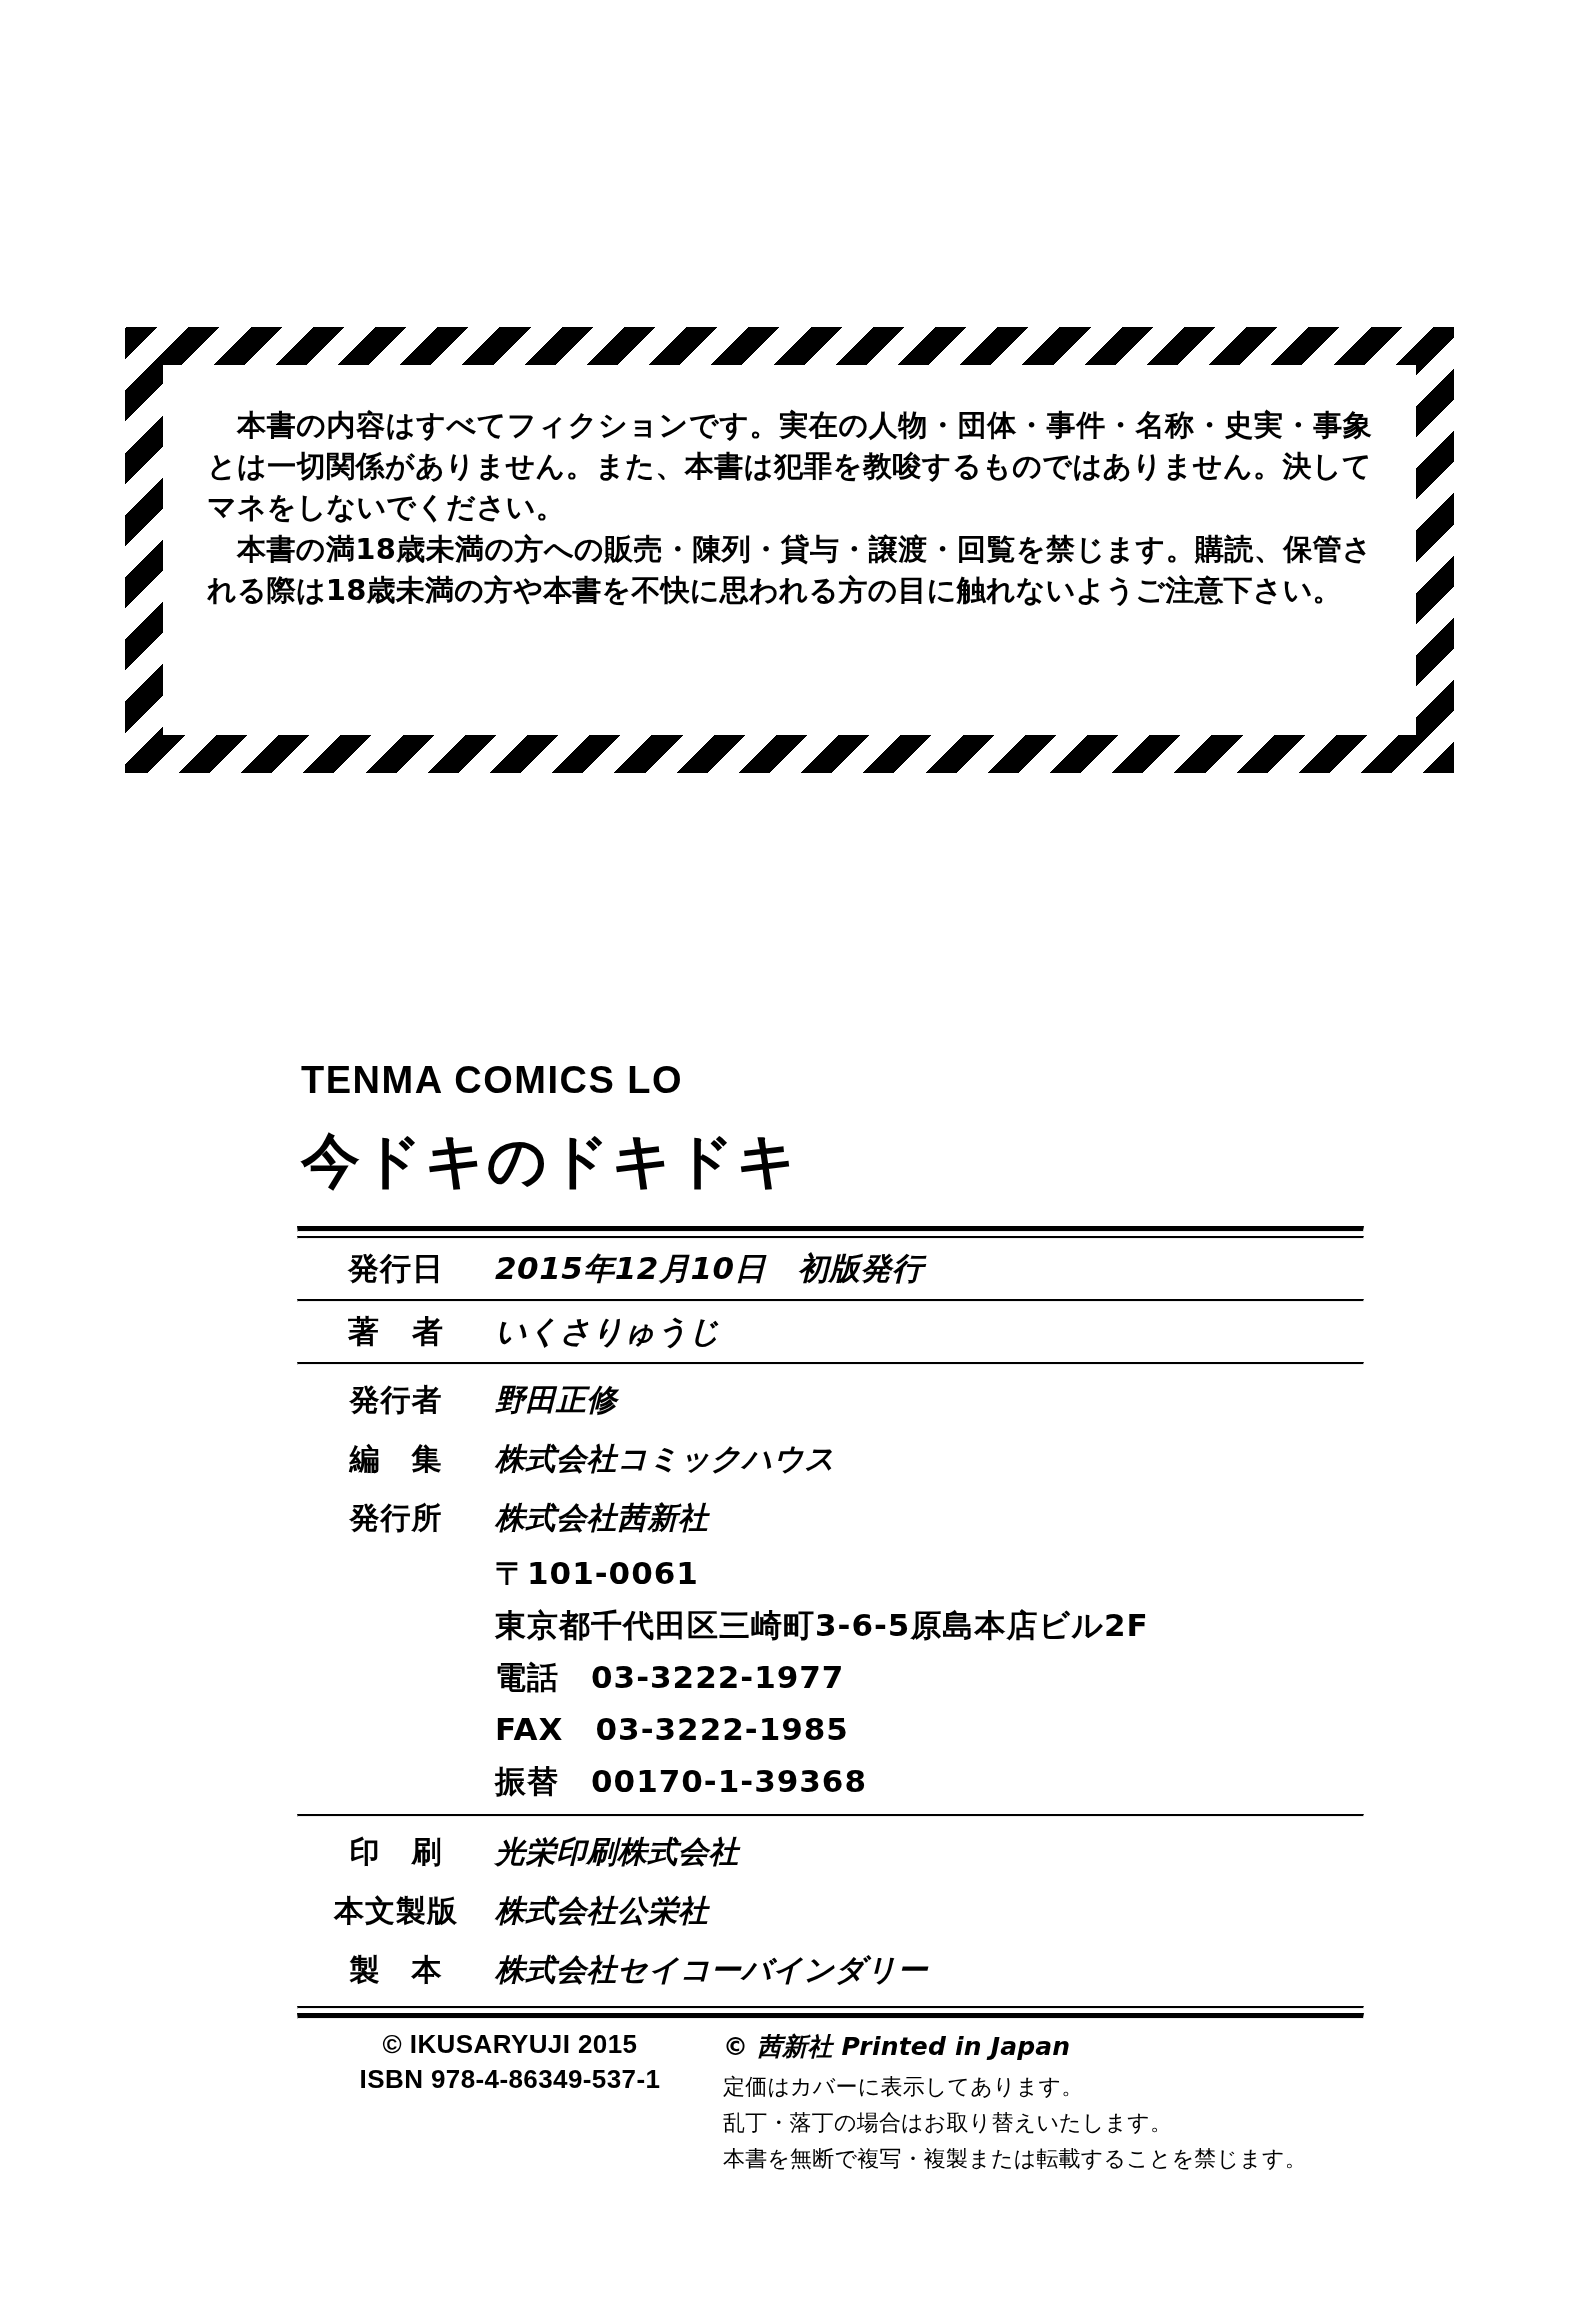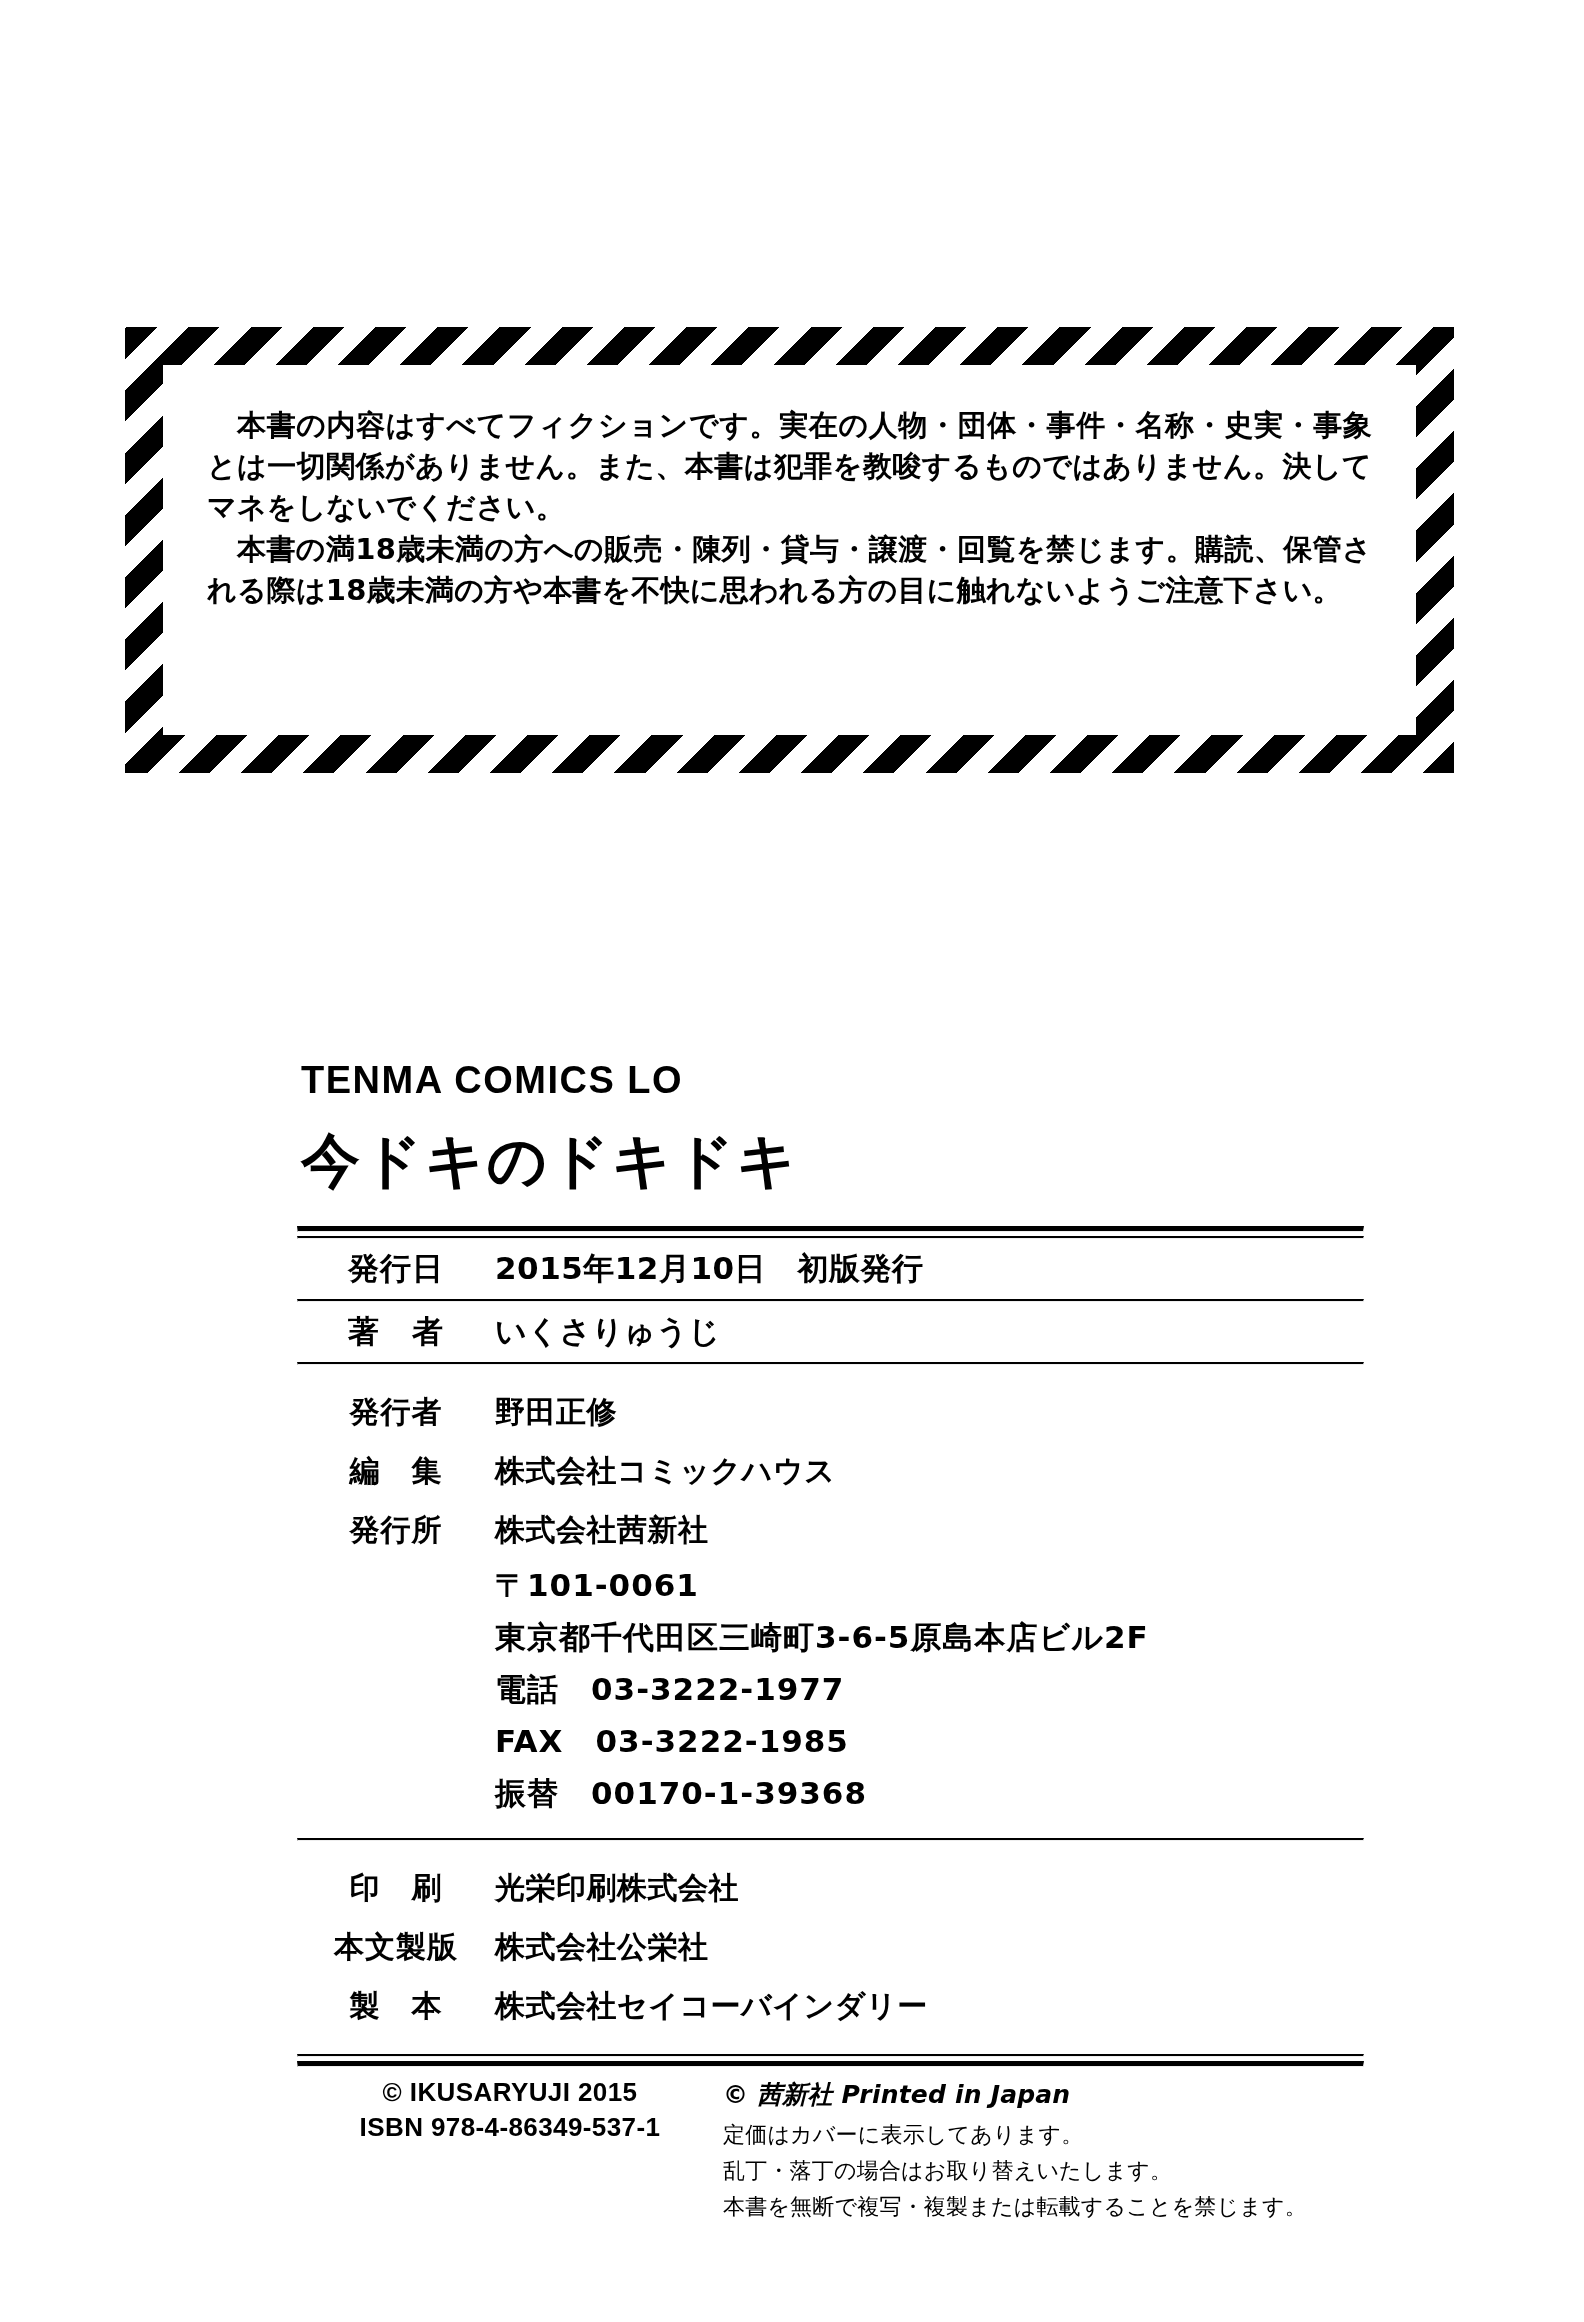"2015年12月10日 初版発行" .row .val { font-style: none -> italic }
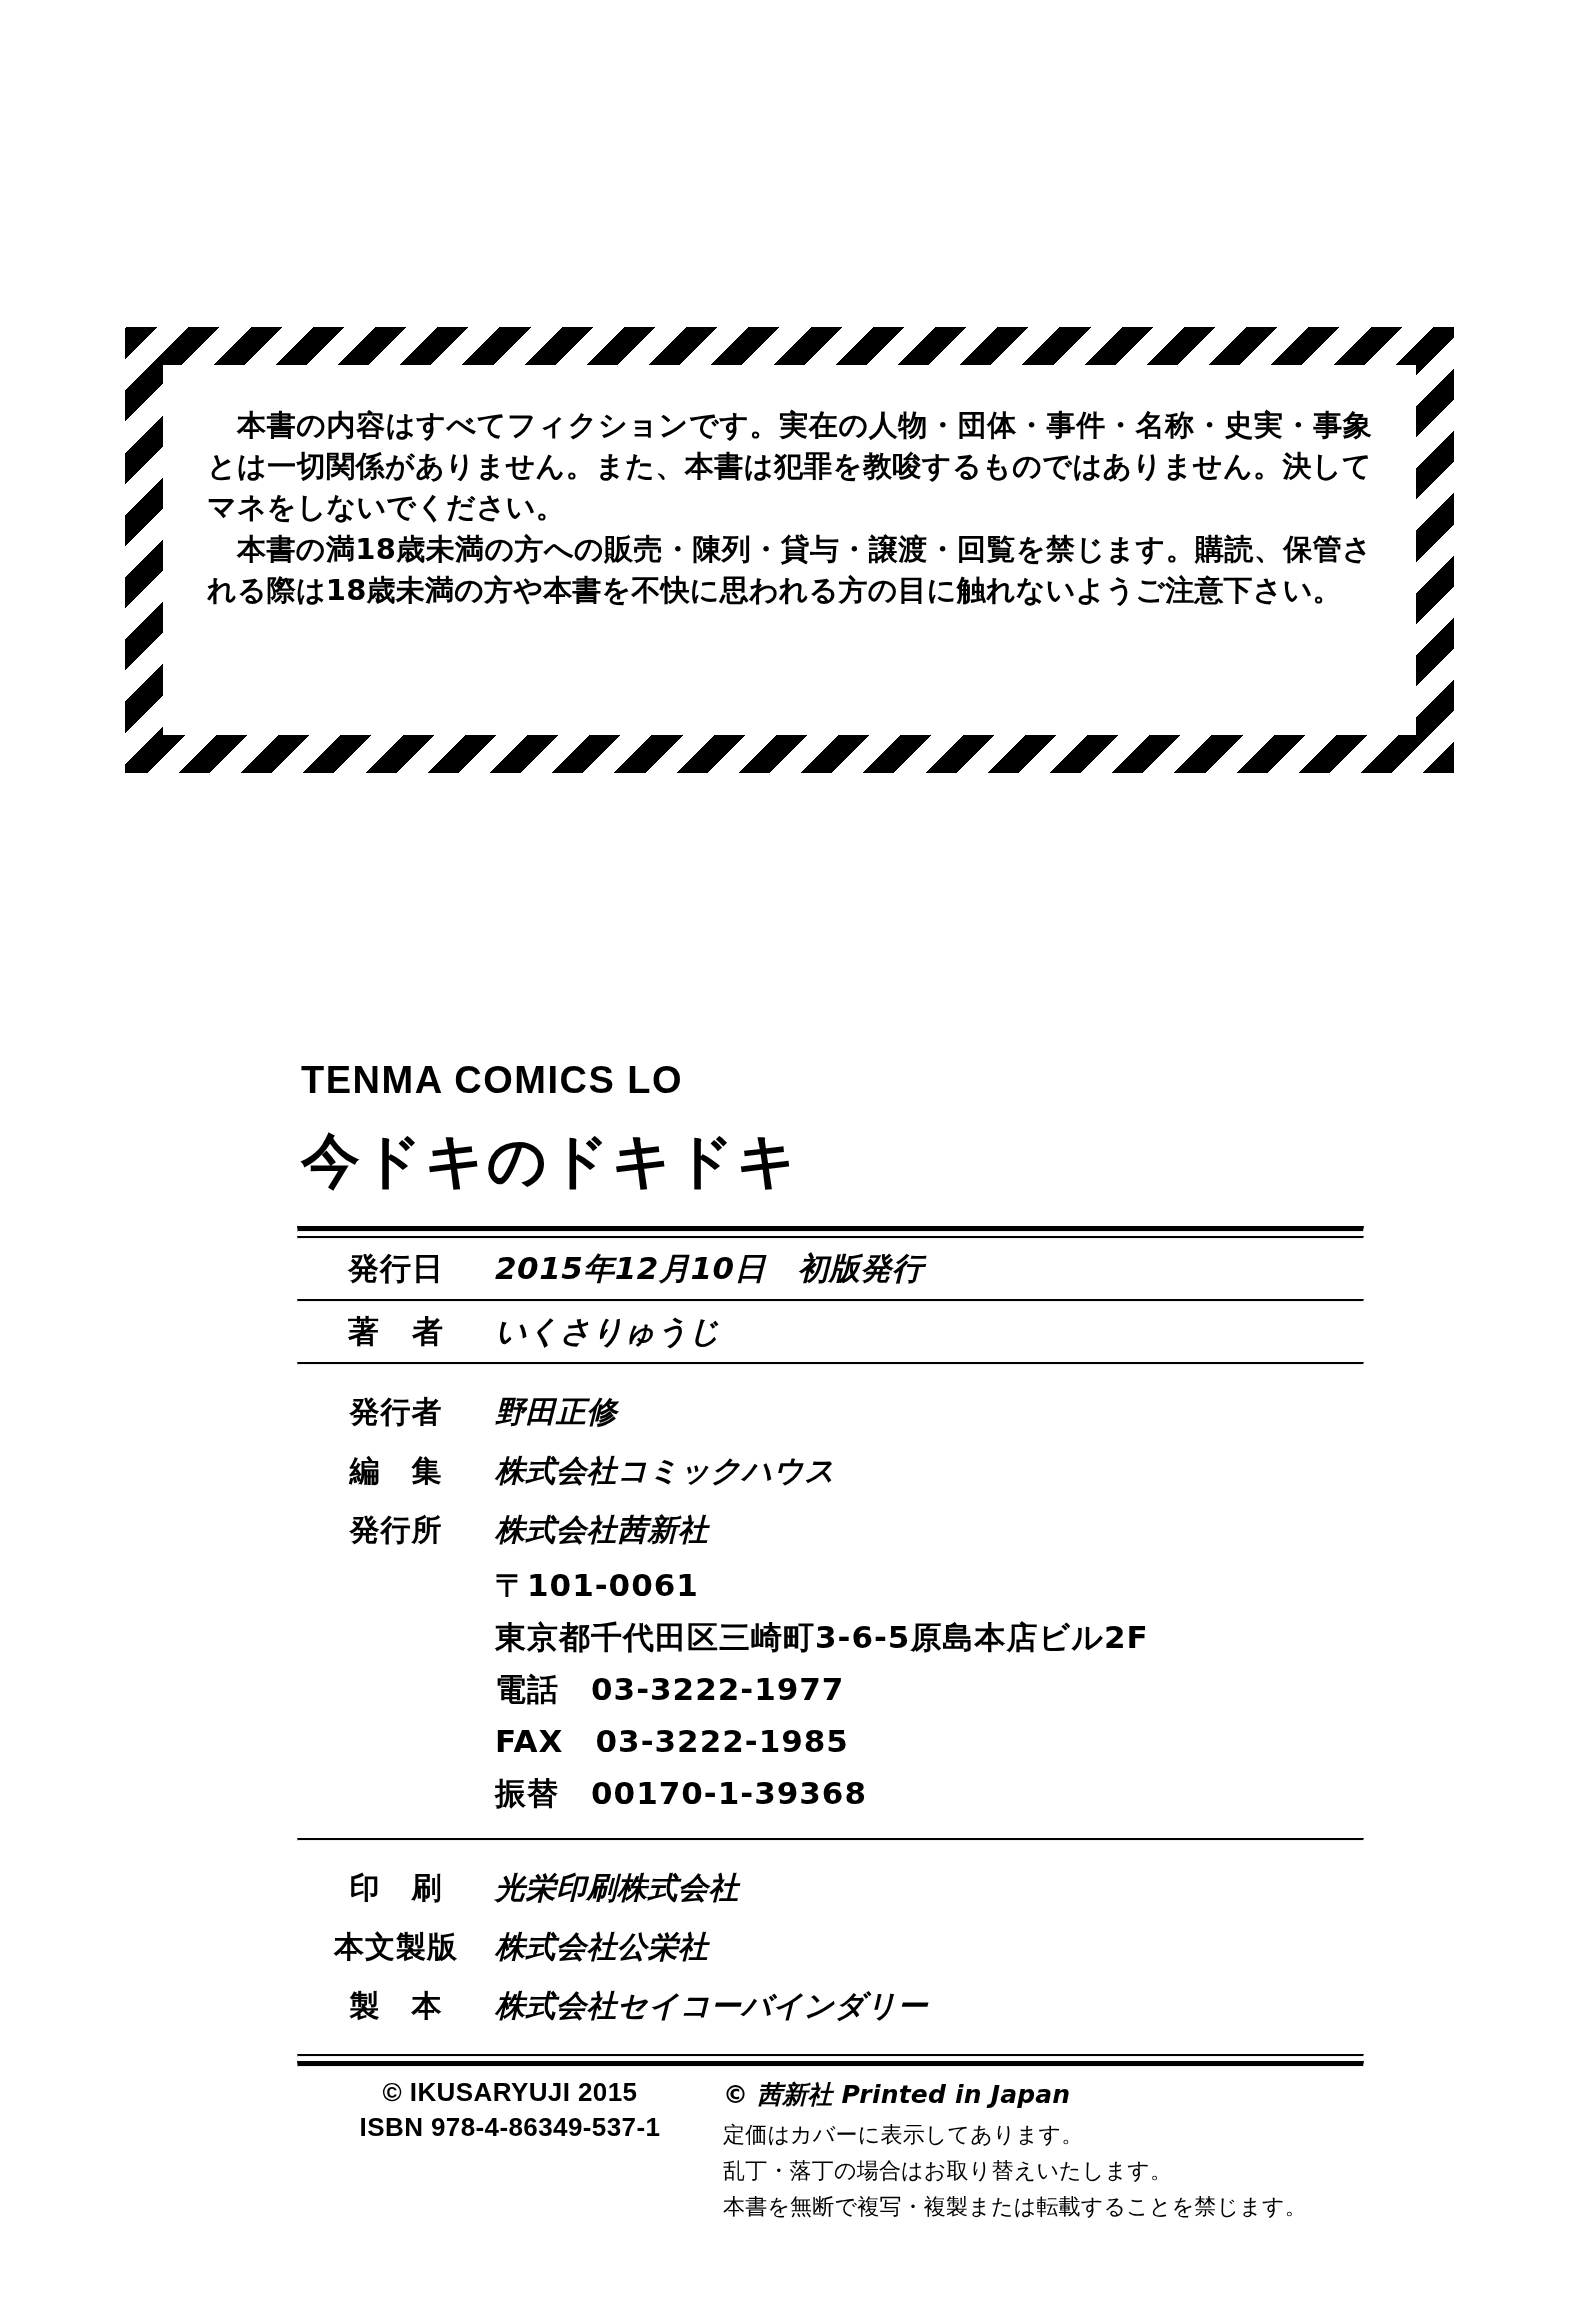"発行者" .block-pad { padding: 18px 0 -> 6px 0 }
